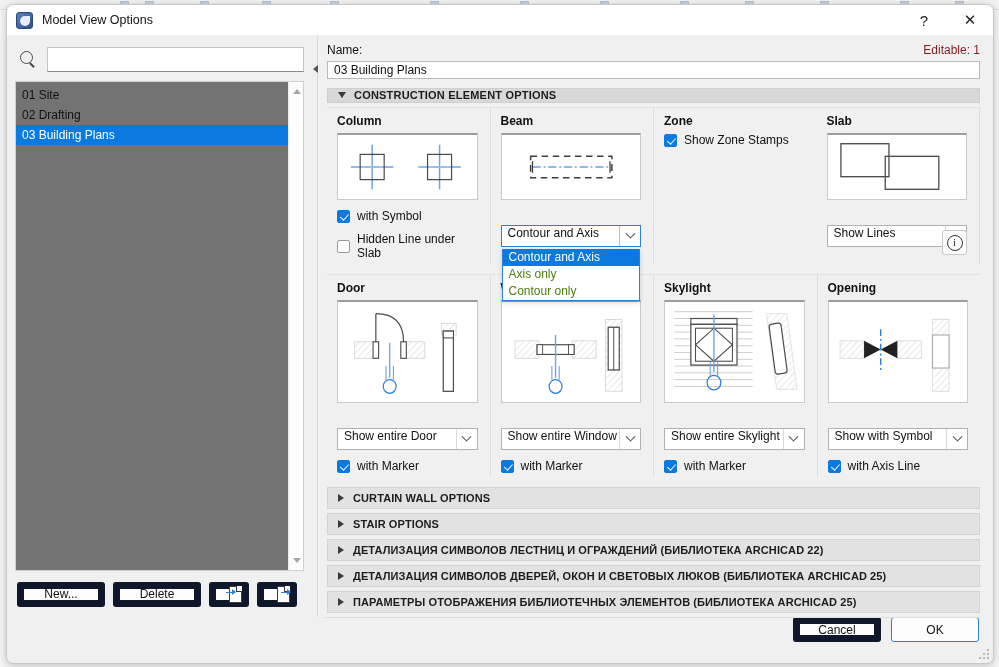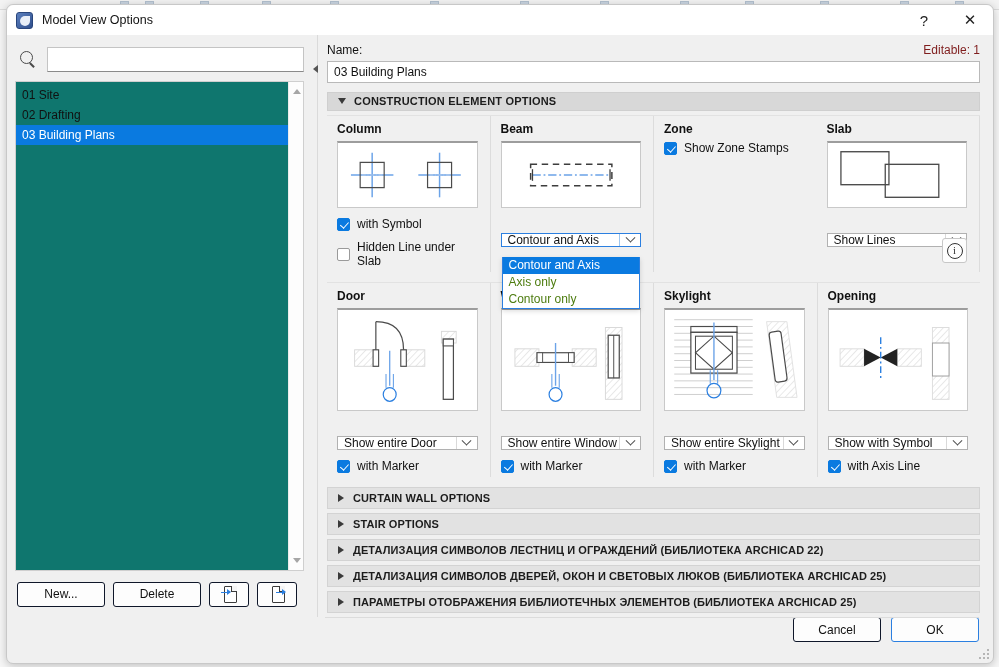"01 Site" .list-box { background: #0f766e -> #737373 }
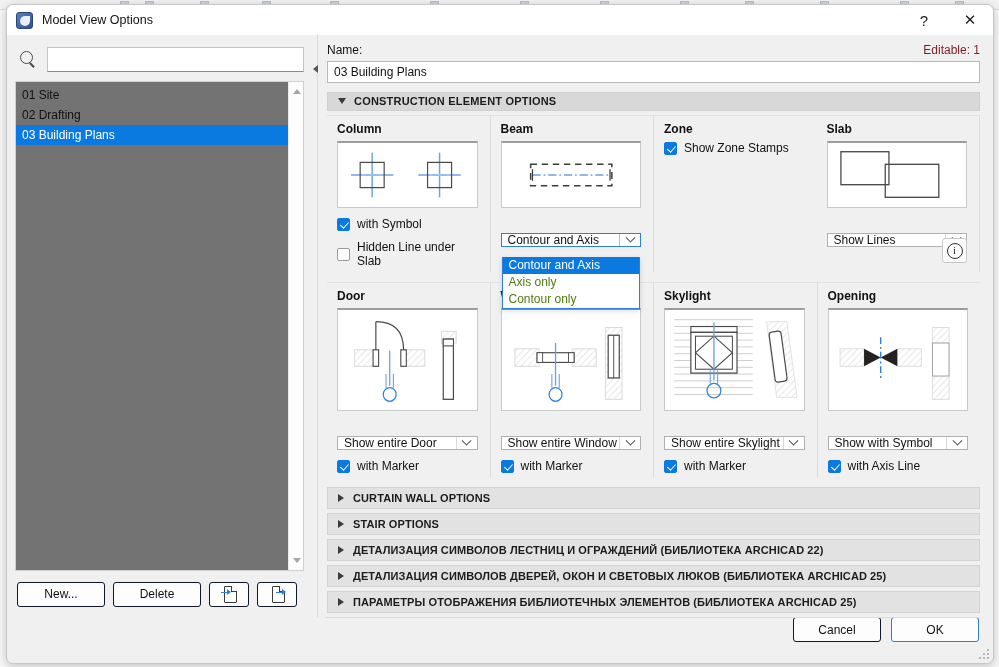"Contour and Axis" .combo { align-items: center -> flex-start; height: 14px -> 22px }
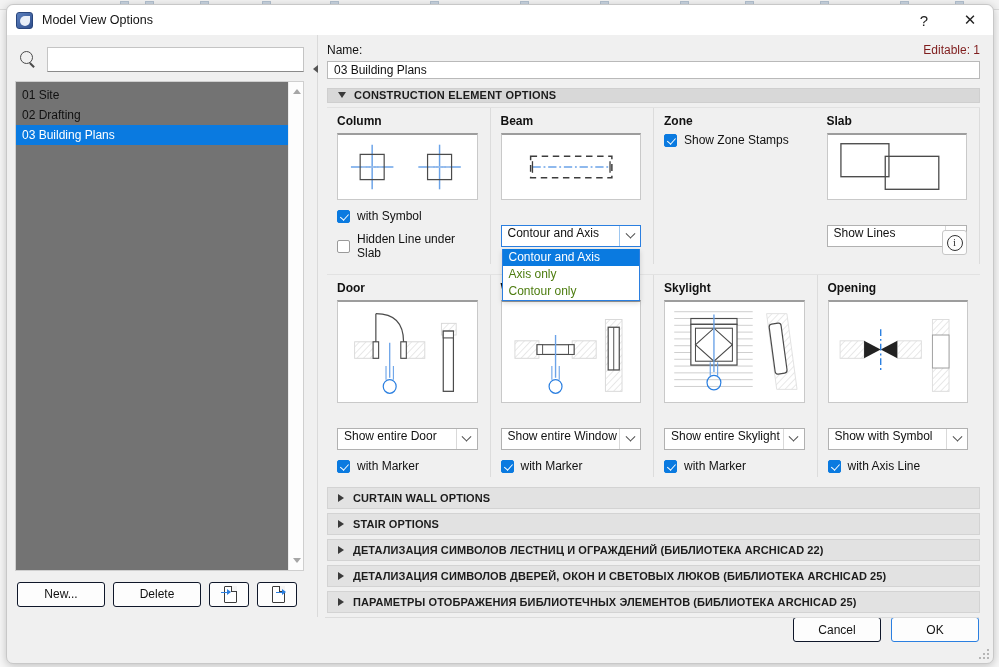"New..." .btn { border: 1px solid #0f172a -> 7px solid #0f172a }
